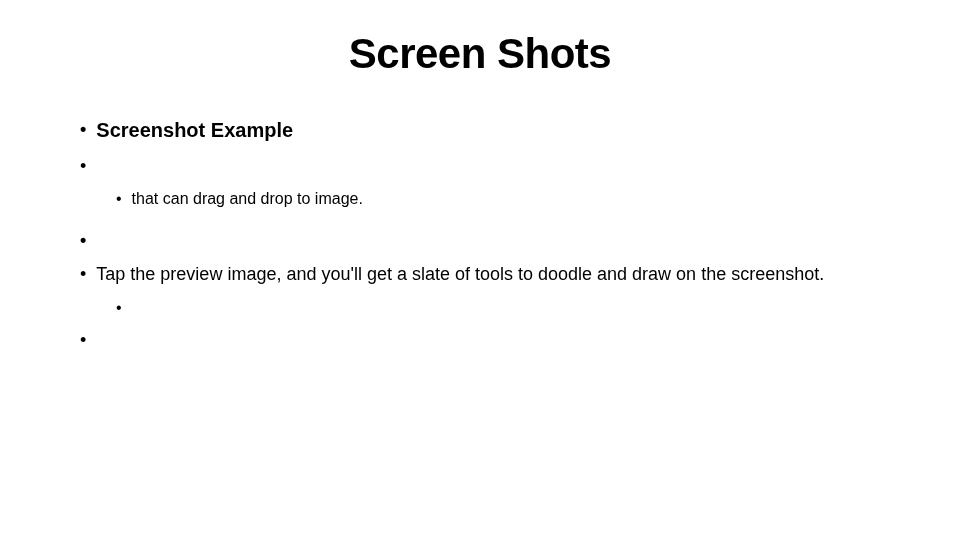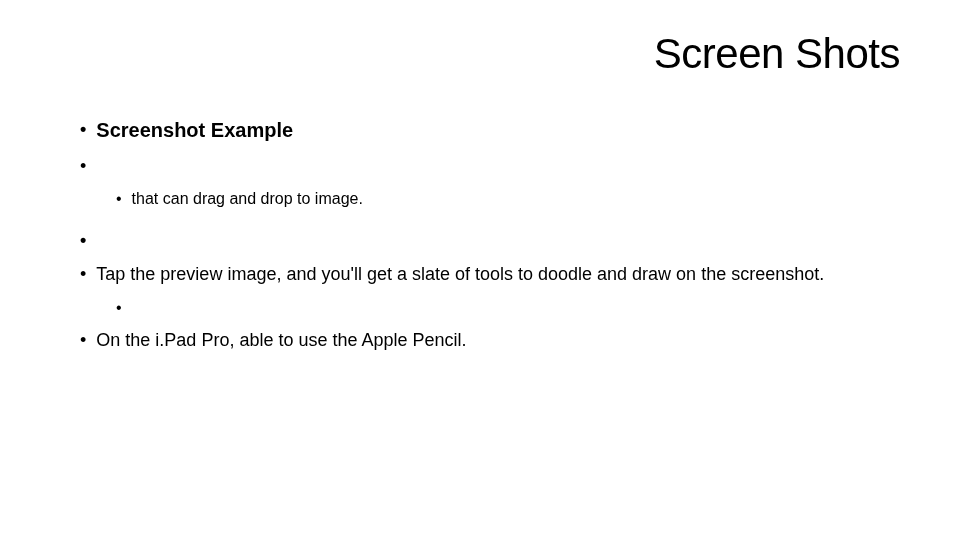"Screen Shots" .title { font-weight: 400 -> 700; text-align: right -> center }
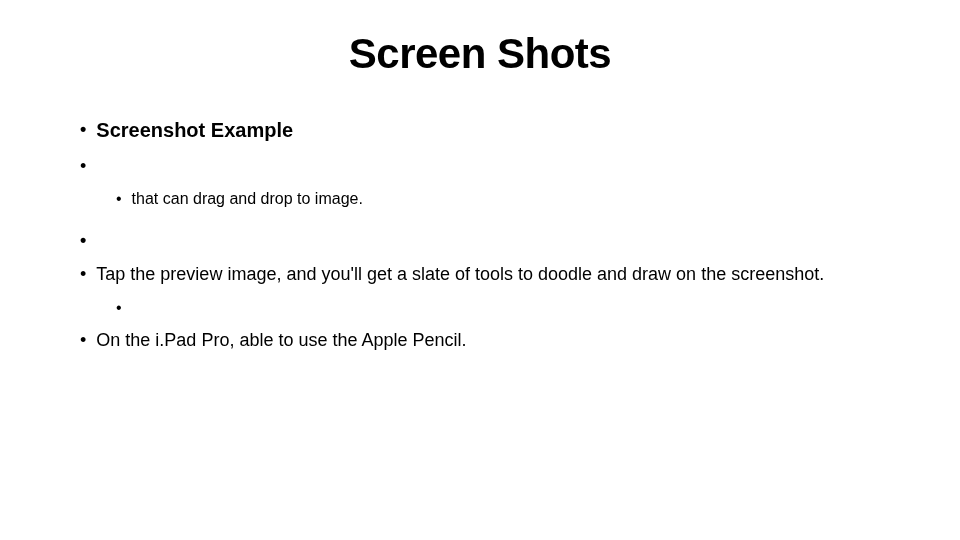"On the i.Pad Pro, able" span { html: <span>On the i.Pad Pro, able to use the Apple Pencil.</span> -> none }
